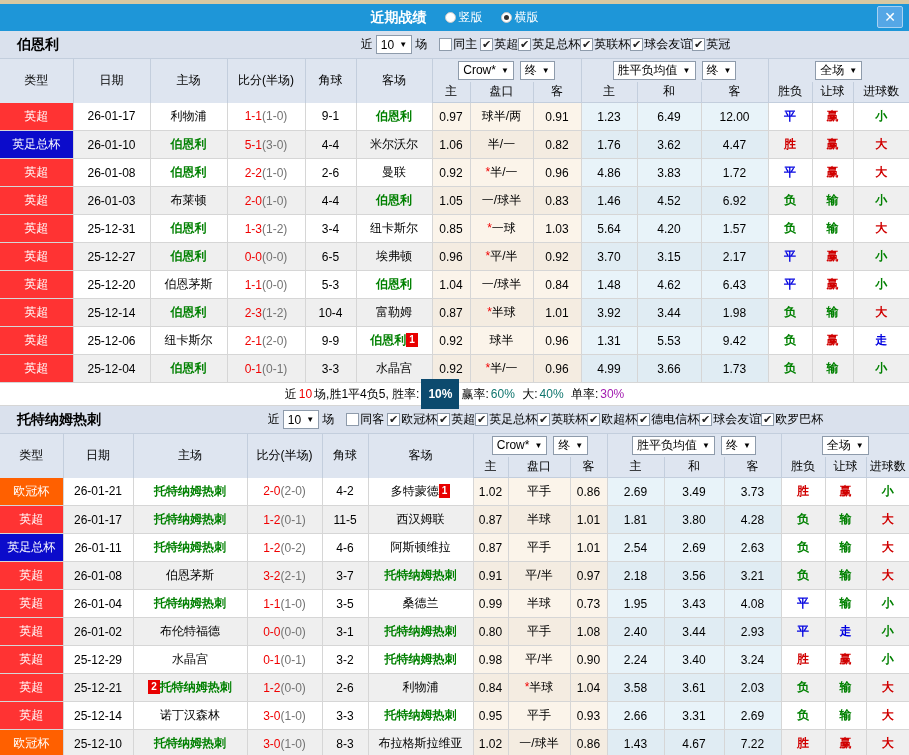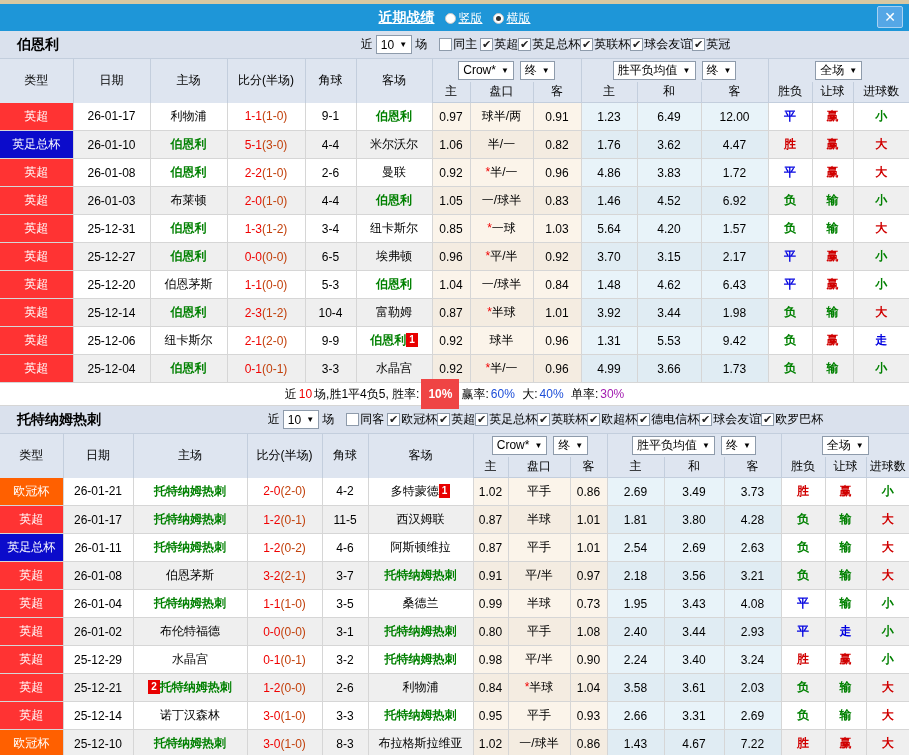"近期战绩" .title-group { align-items: flex-end -> center; gap: 10px -> 18px; text-decoration: underline -> none }
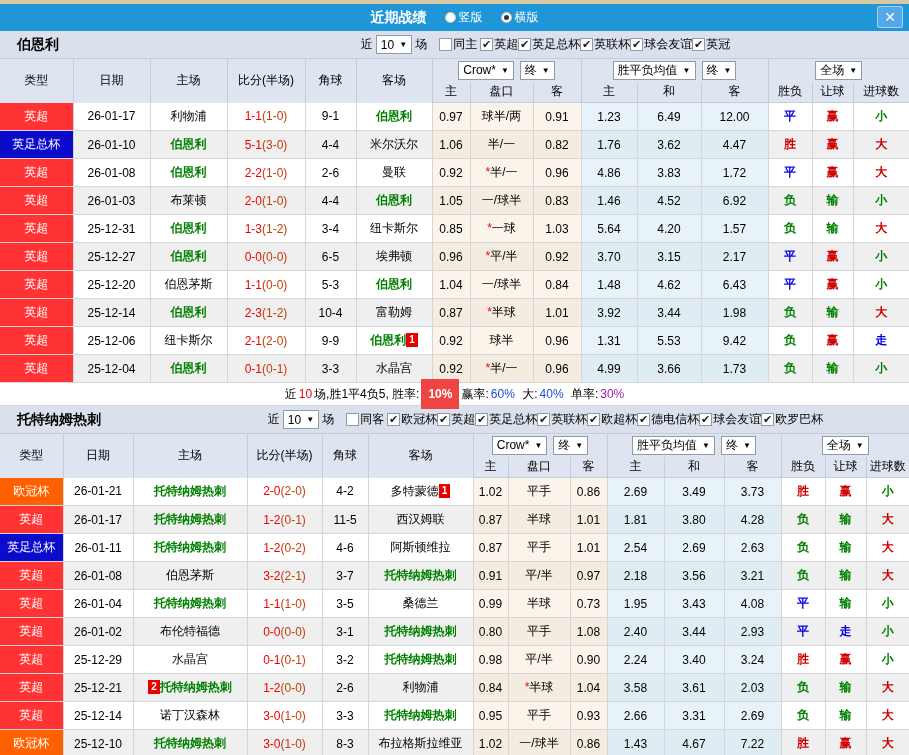"(1-0)" .score-half { color: #c2410c -> #737373 }
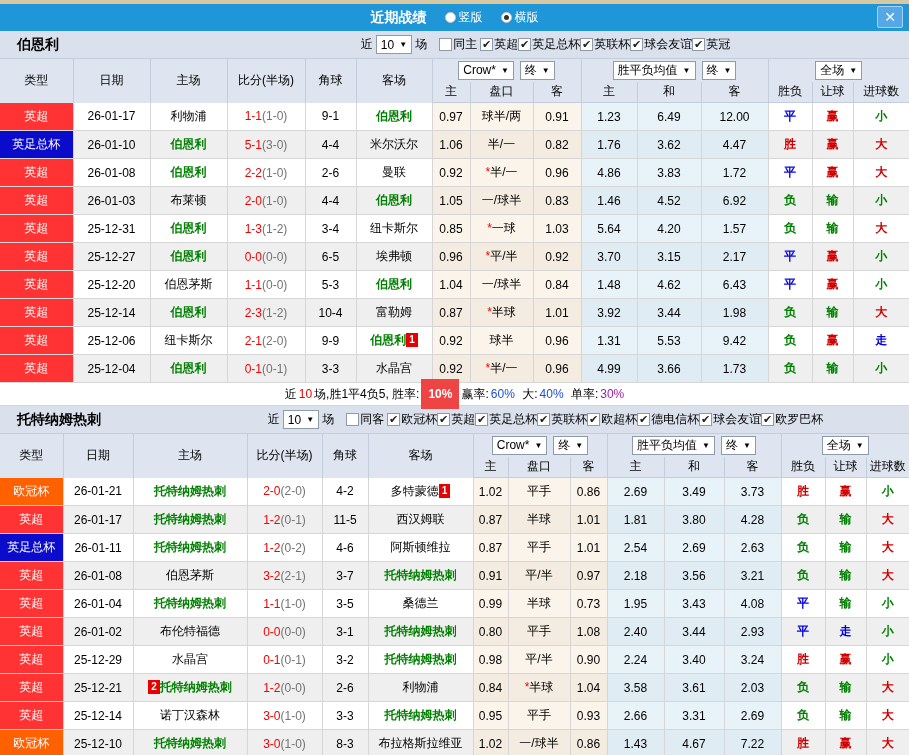"10%" .badge-green { background: #ef4444 -> #0c4a6e }
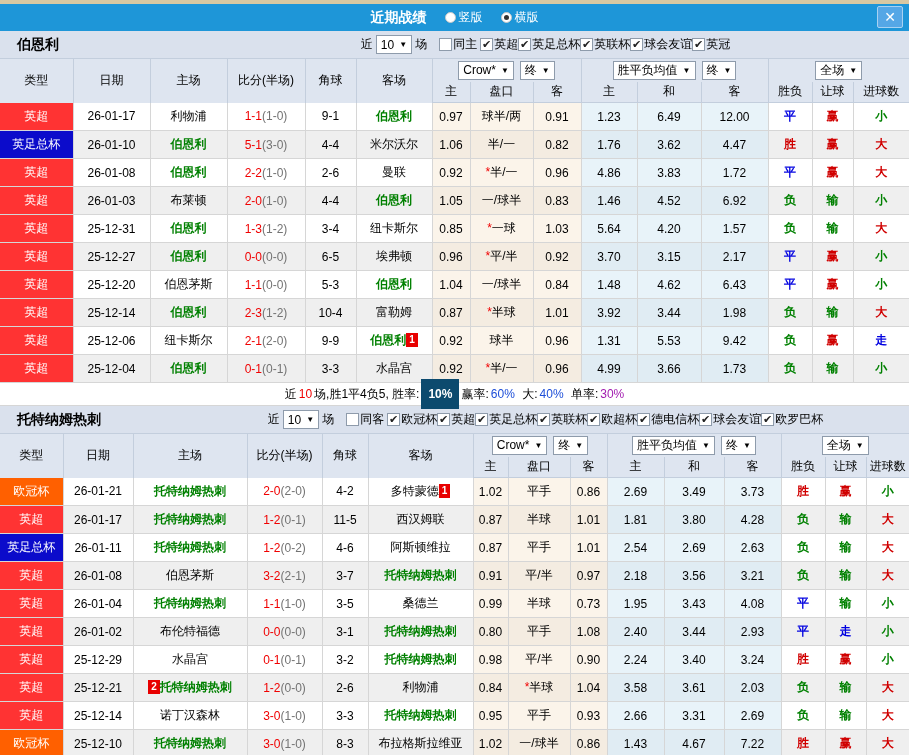"60%" .pct-blue { color: #1d4ed8 -> #0f766e }
